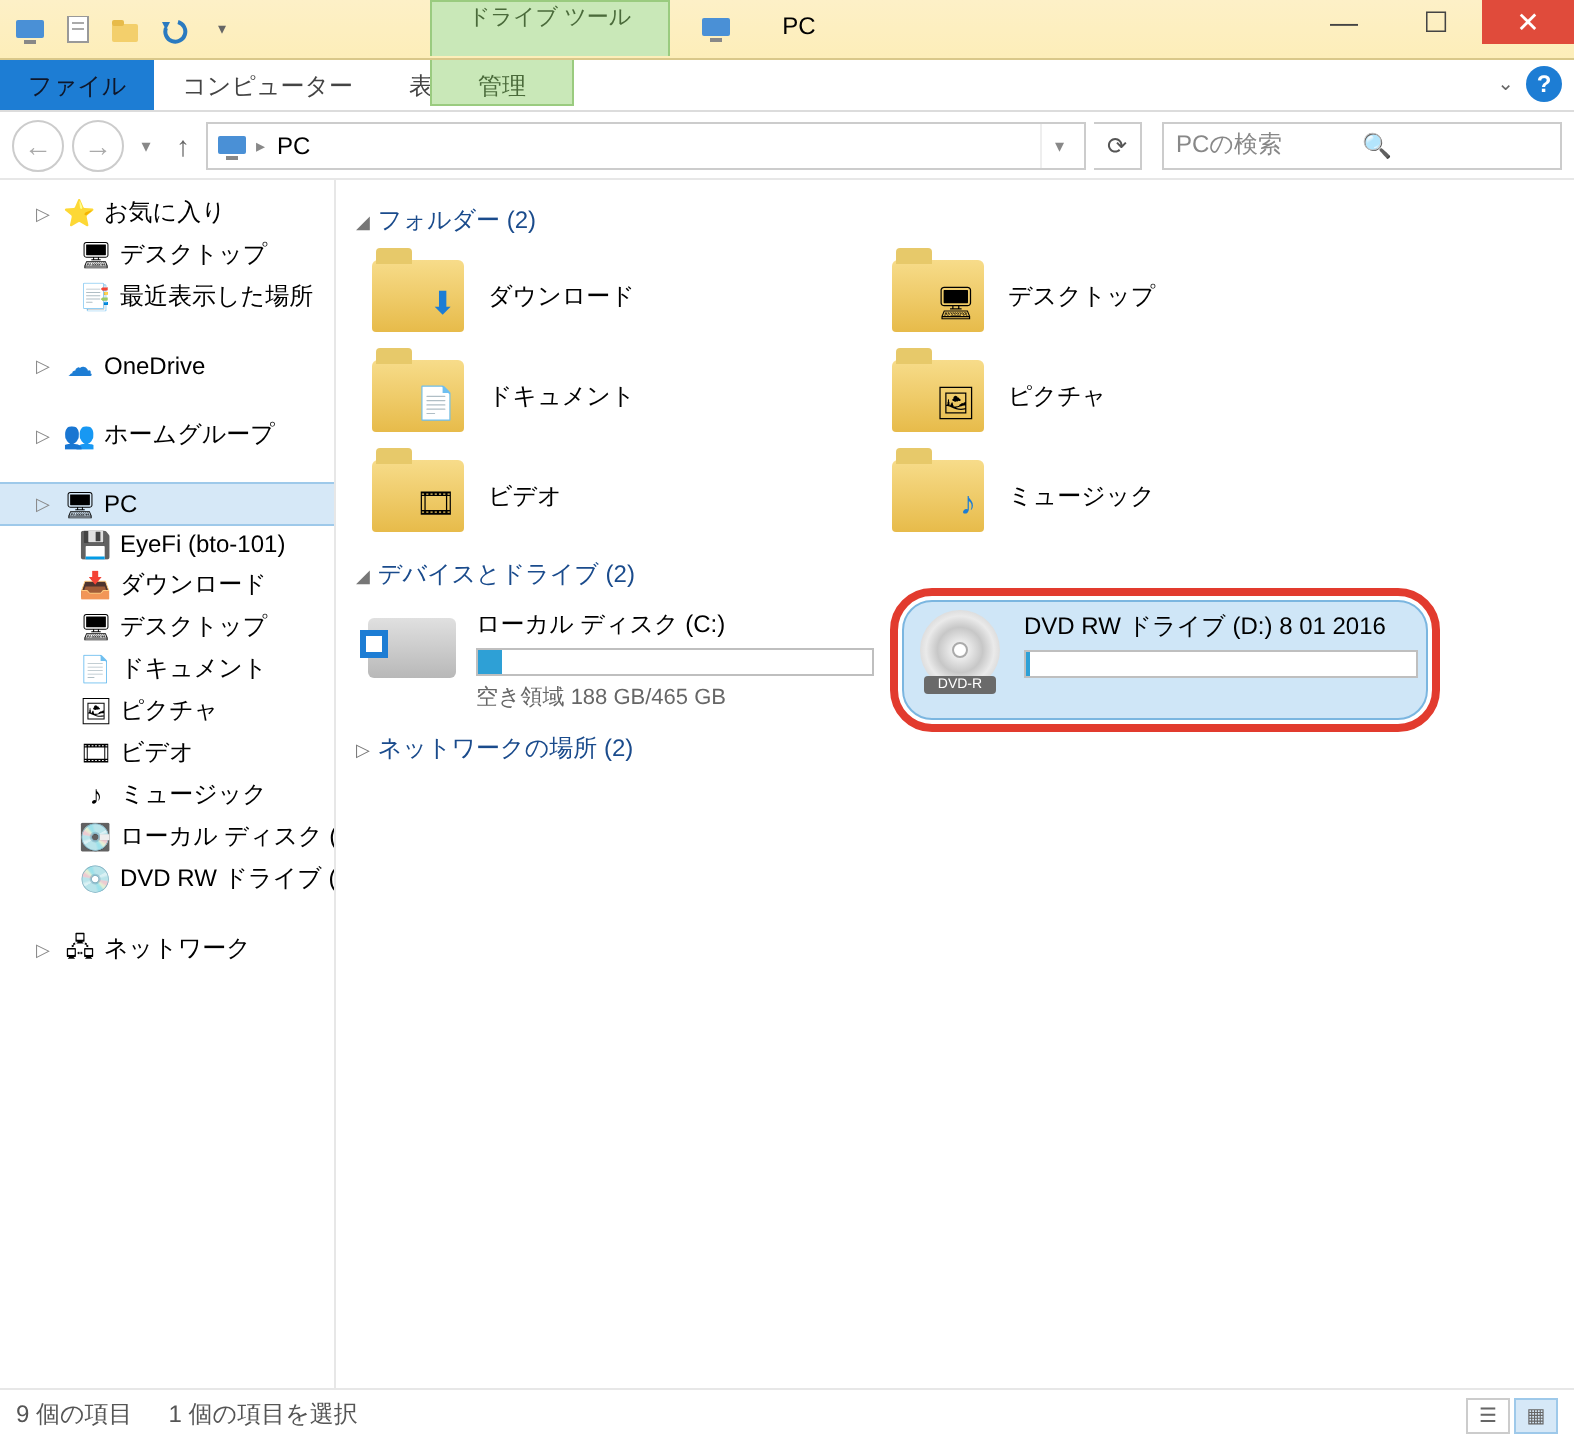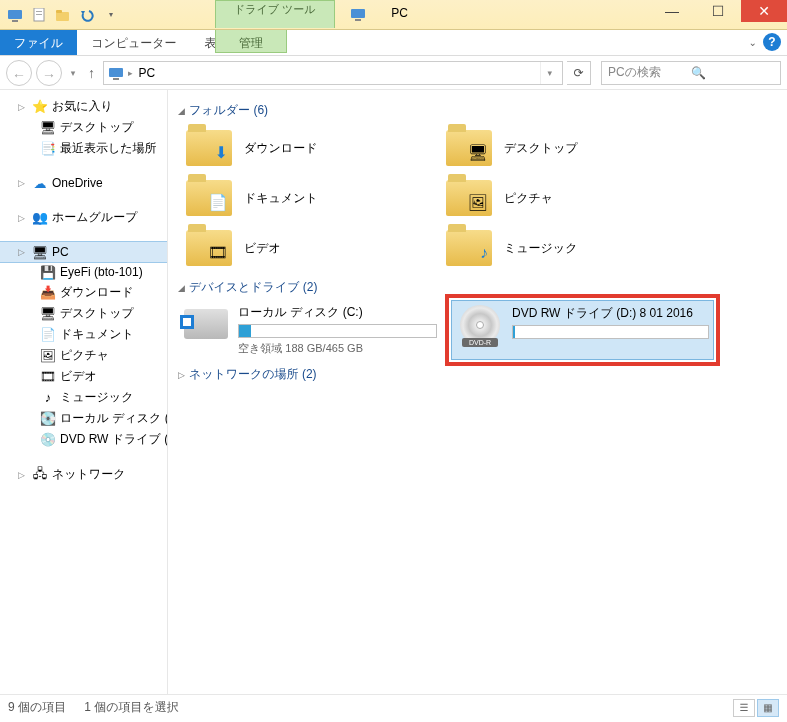"ファイル" .ribbon .tab.file { color: #ffffff -> #0f172a }
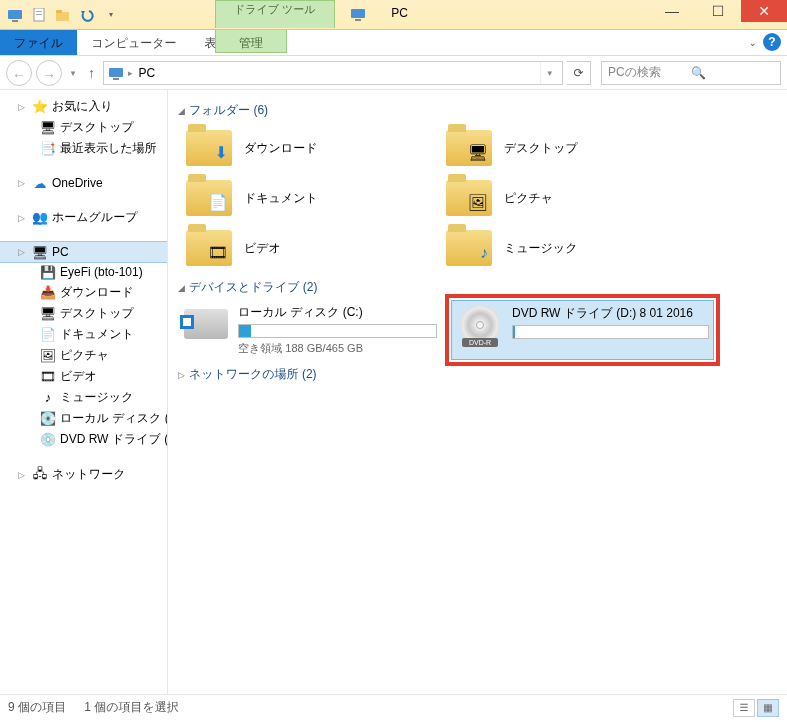"PCの検索" .search { width: 180px -> 200px }
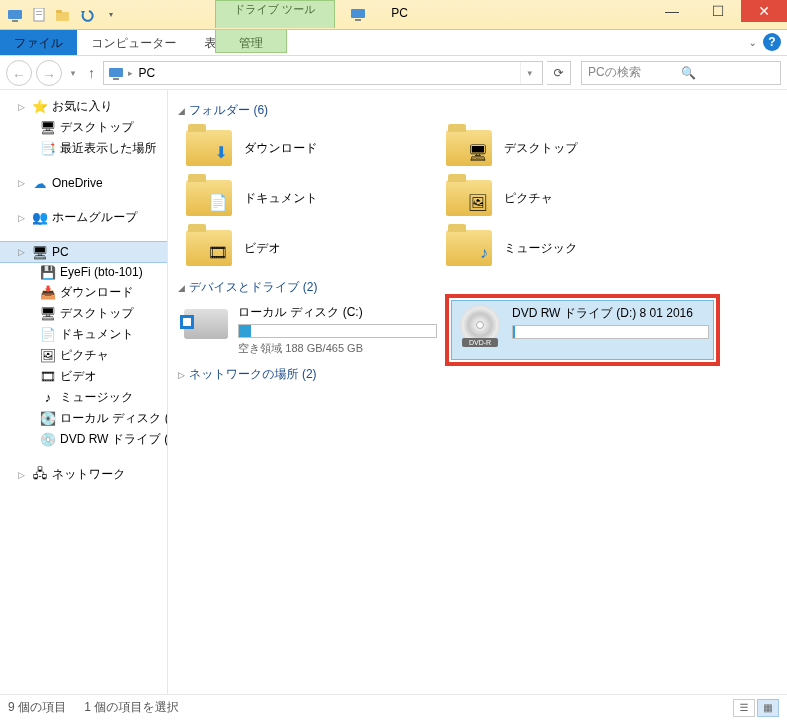"フォルダー (6)" span { text: 6 -> 2 }
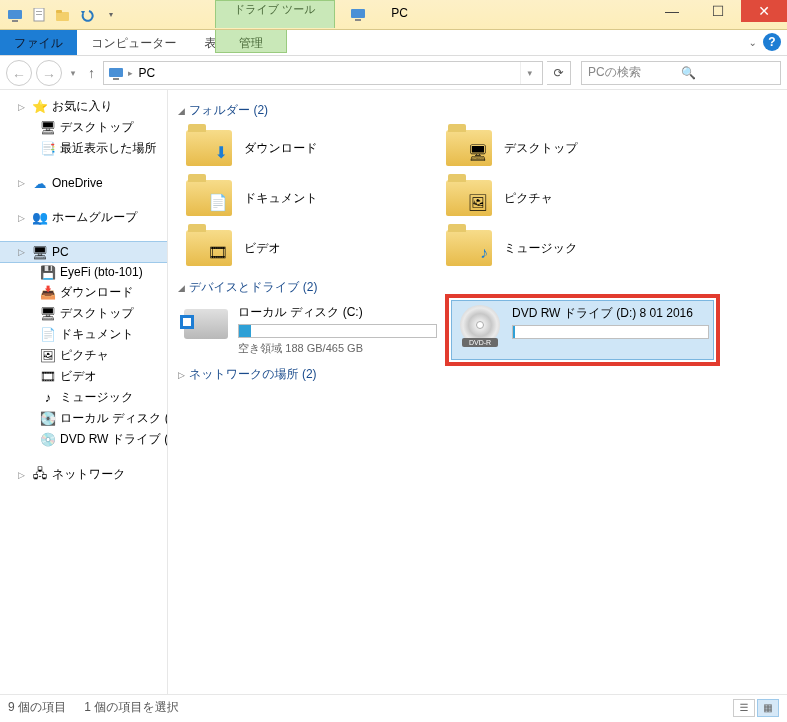"DVD RW ドライブ (D:) 8" .drive-item.highlight { border-radius: none -> 15px }
